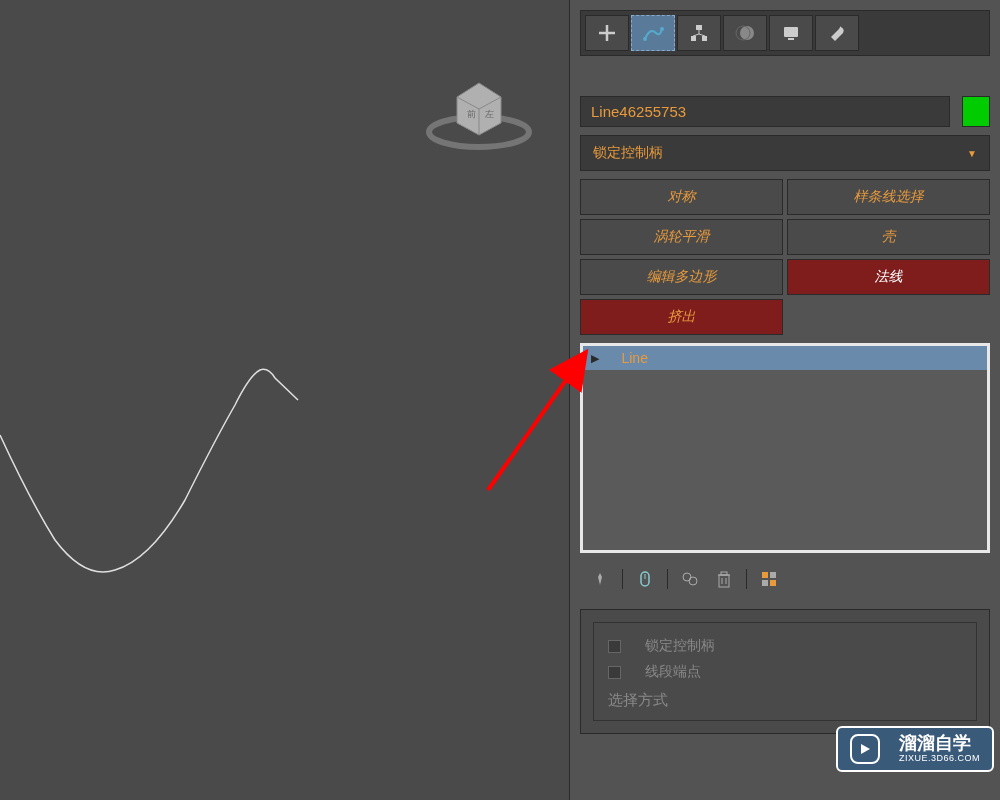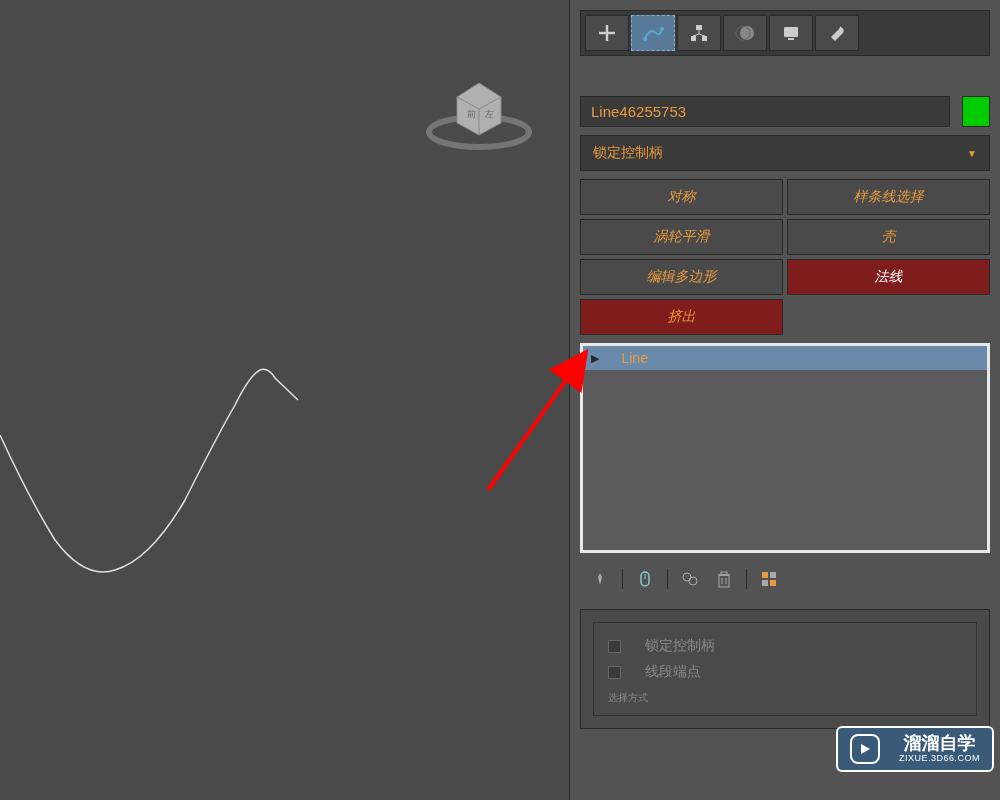"选择方式" .section-label { font-size: 10px -> 15px }
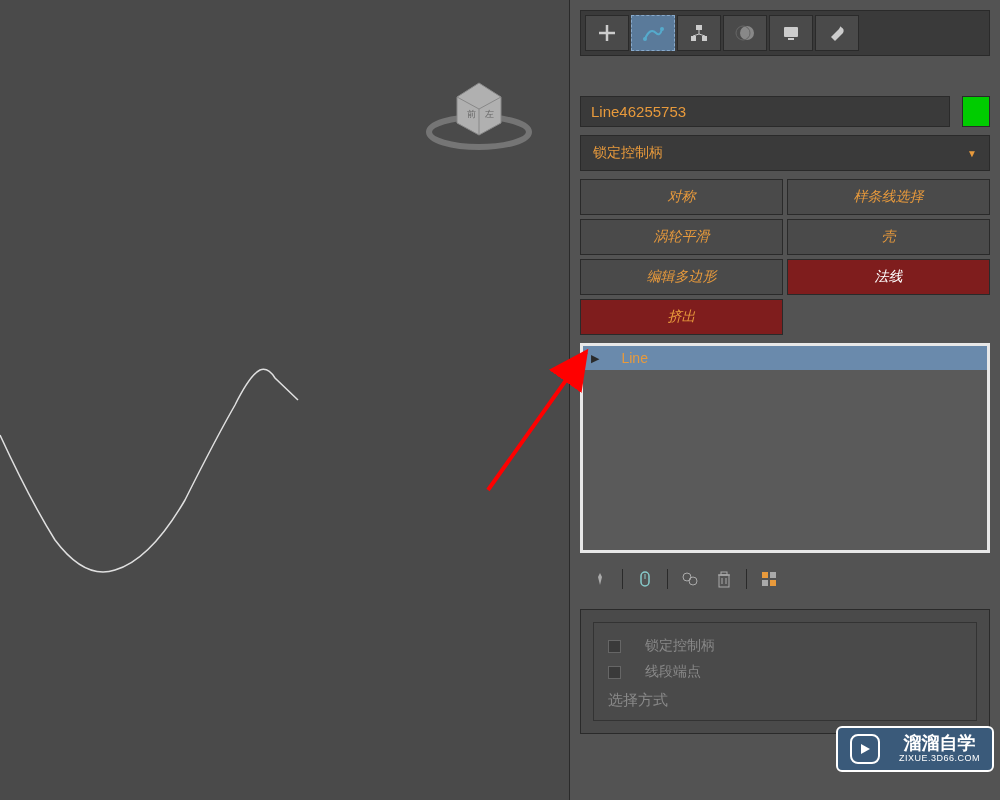"溜溜自学" .watermark { text-align: center -> none }
